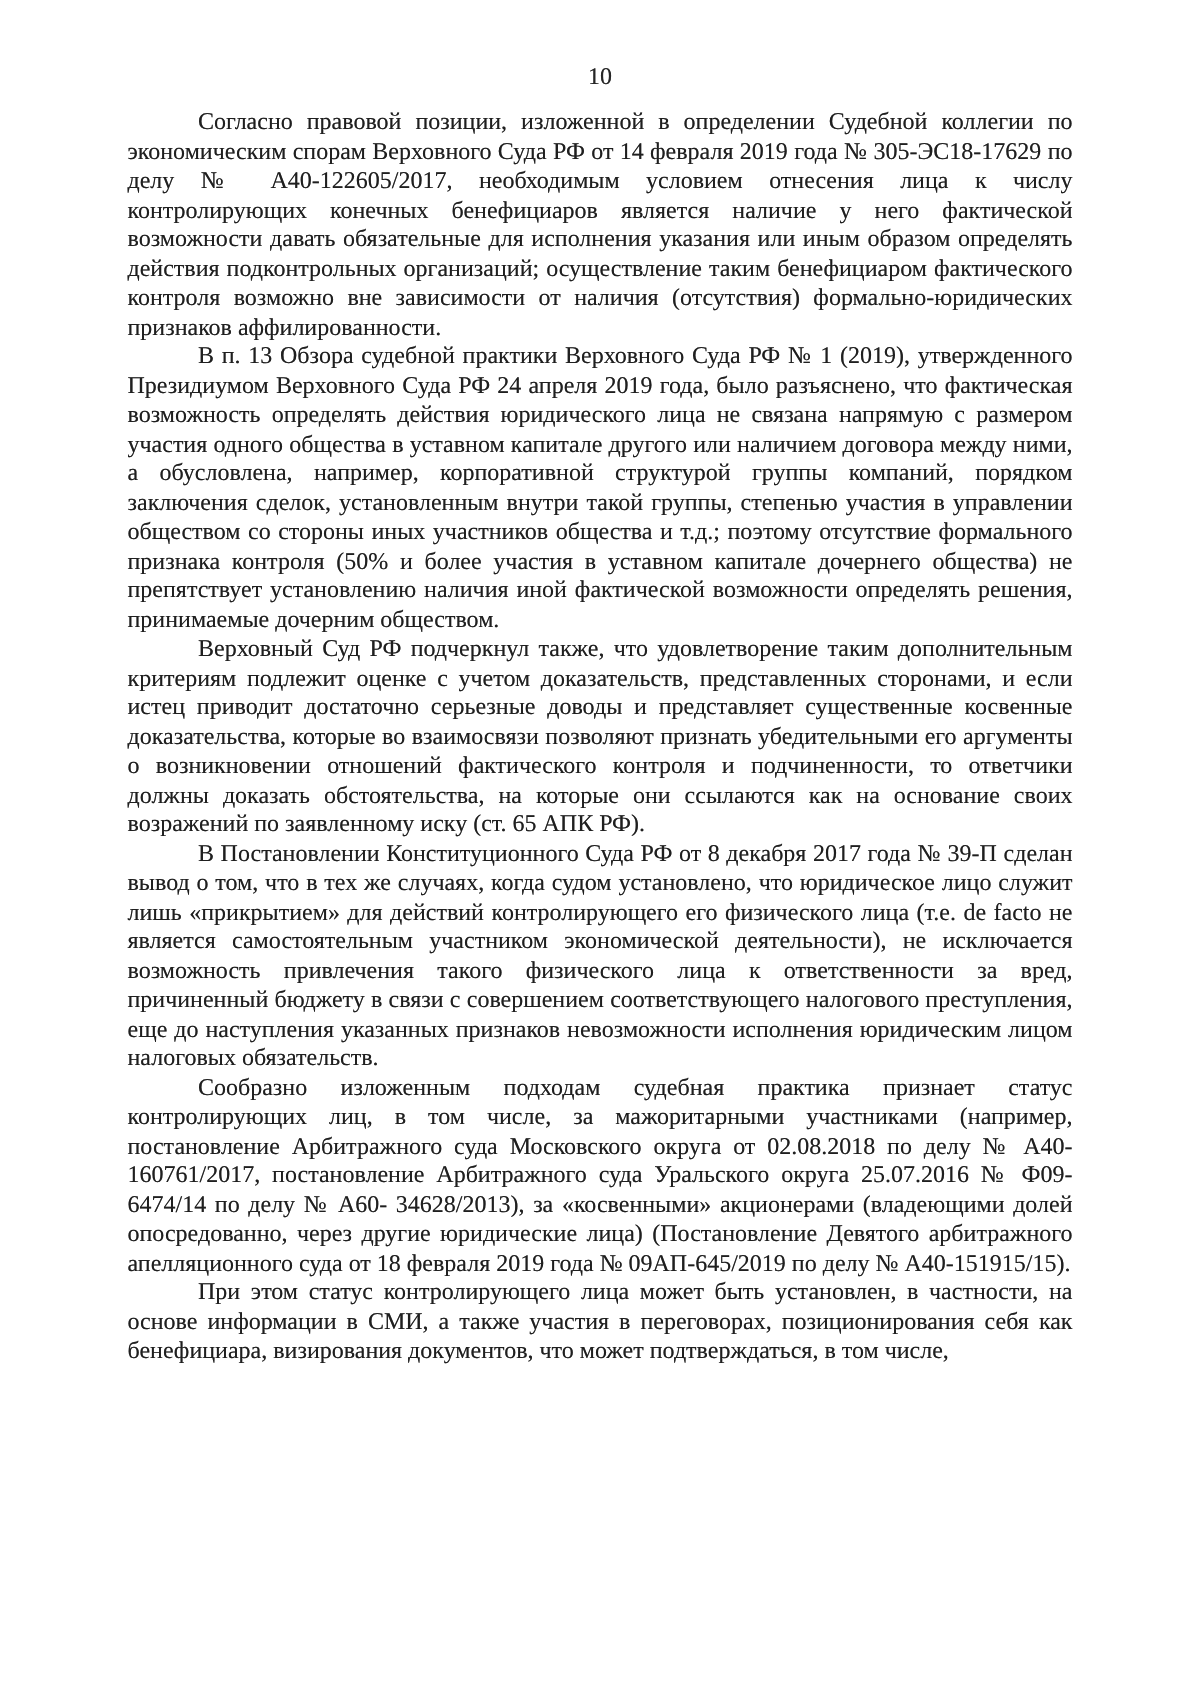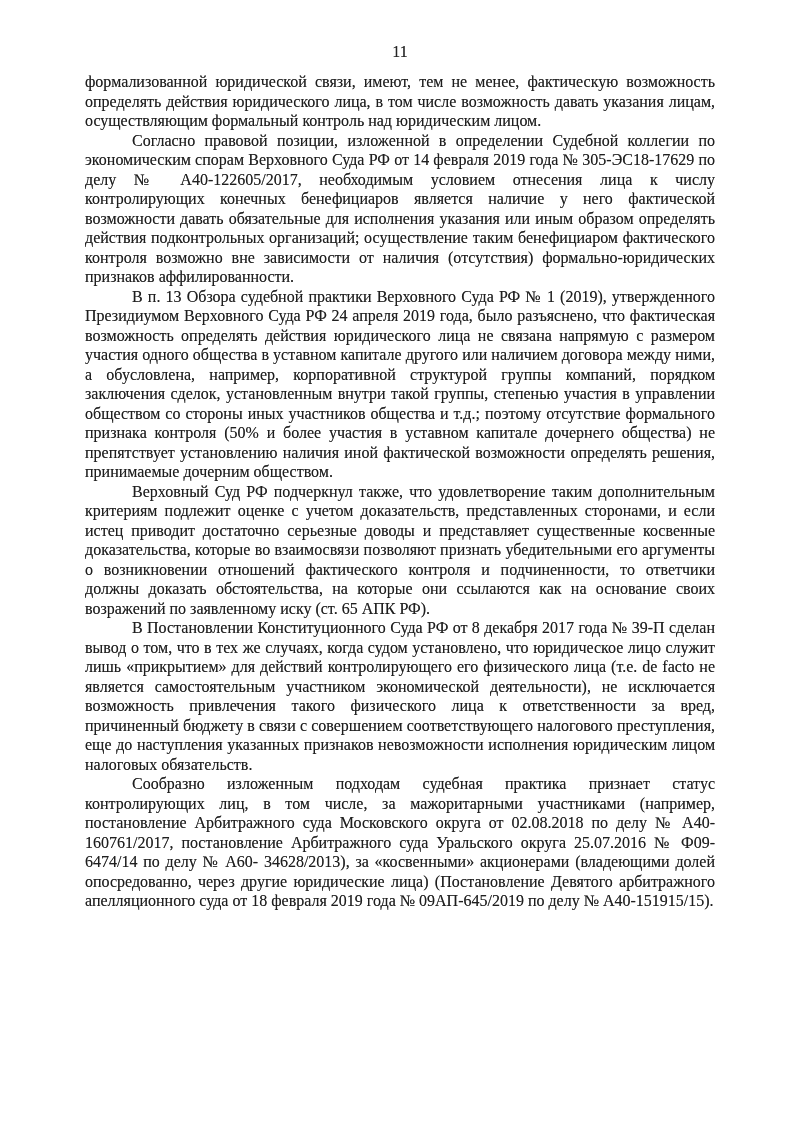"11" div.page-number { text: 11 -> 10 }
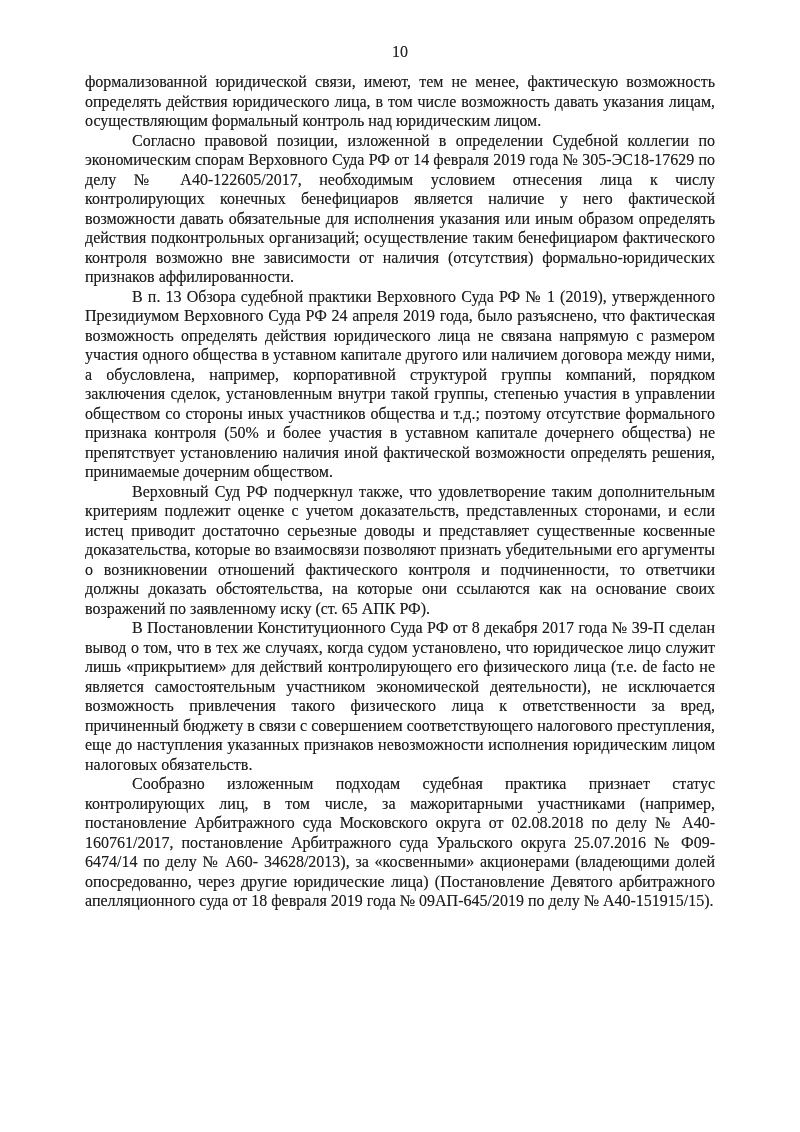"формализованной юридической связи," p { html: <p>формализованной юридической связи, имеют, тем не менее, фактическую возможность определять действия юридического лица, в том числе возможность давать указания лицам, осуществляющим формальный контроль над юридическим лицом.</p> -> none }
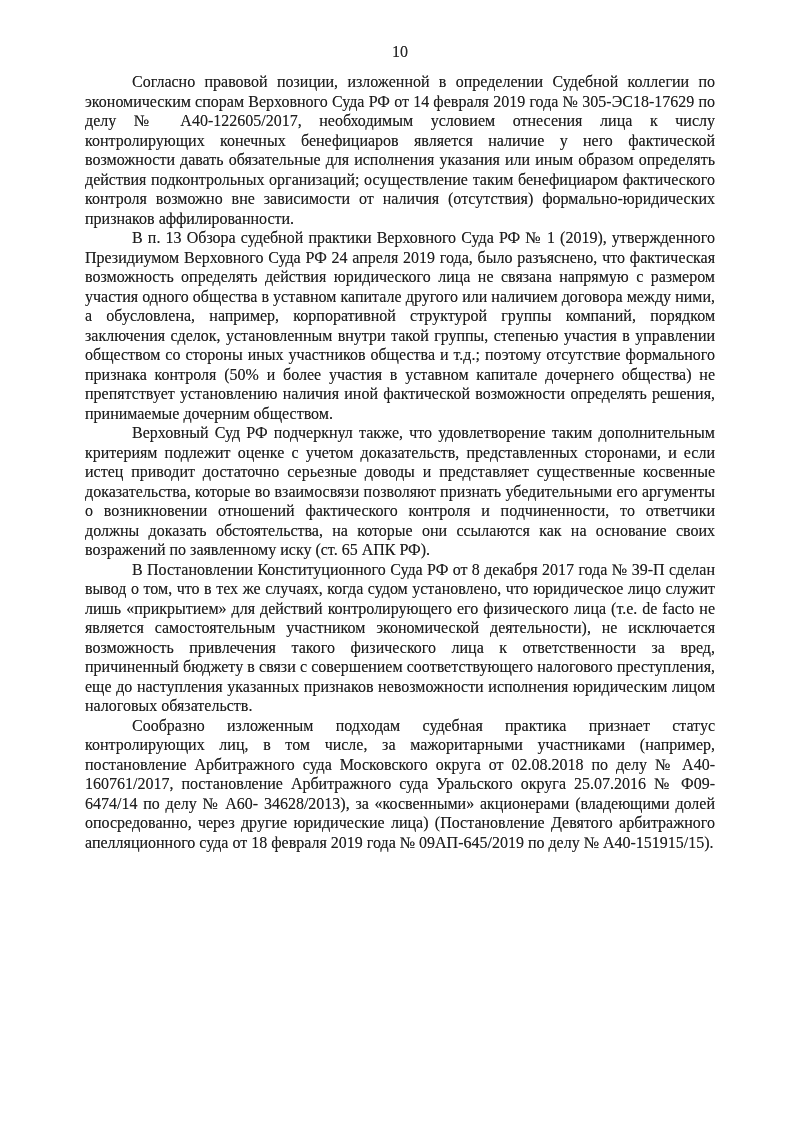"При этом статус контролирующего лица" p.indent { html: none -> <p>При этом статус контролирующего лица может быть установлен, в частности, на основе информации в СМИ, а также участия в переговорах, позиционирования себя как бенефициара, визирования документов, что может подтверждаться, в том числе,</p> }
